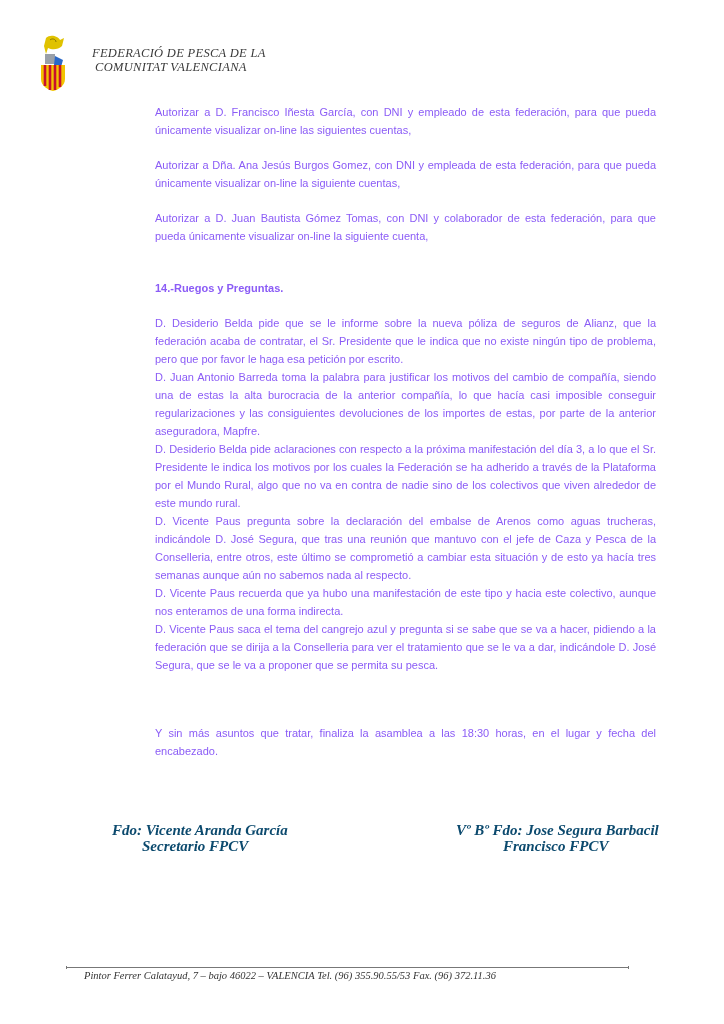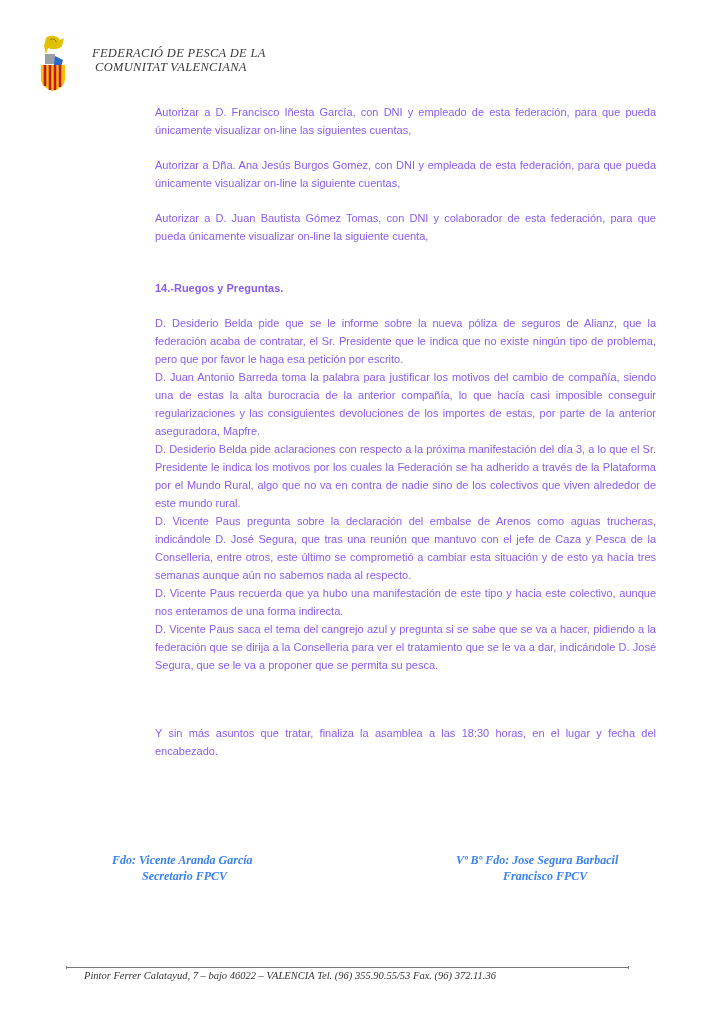"Fdo: Vicente Aranda García" .sig { color: #3b82f6 -> #0c4a6e; font-size: 12px -> 15px; margin-top: 30px -> none }
